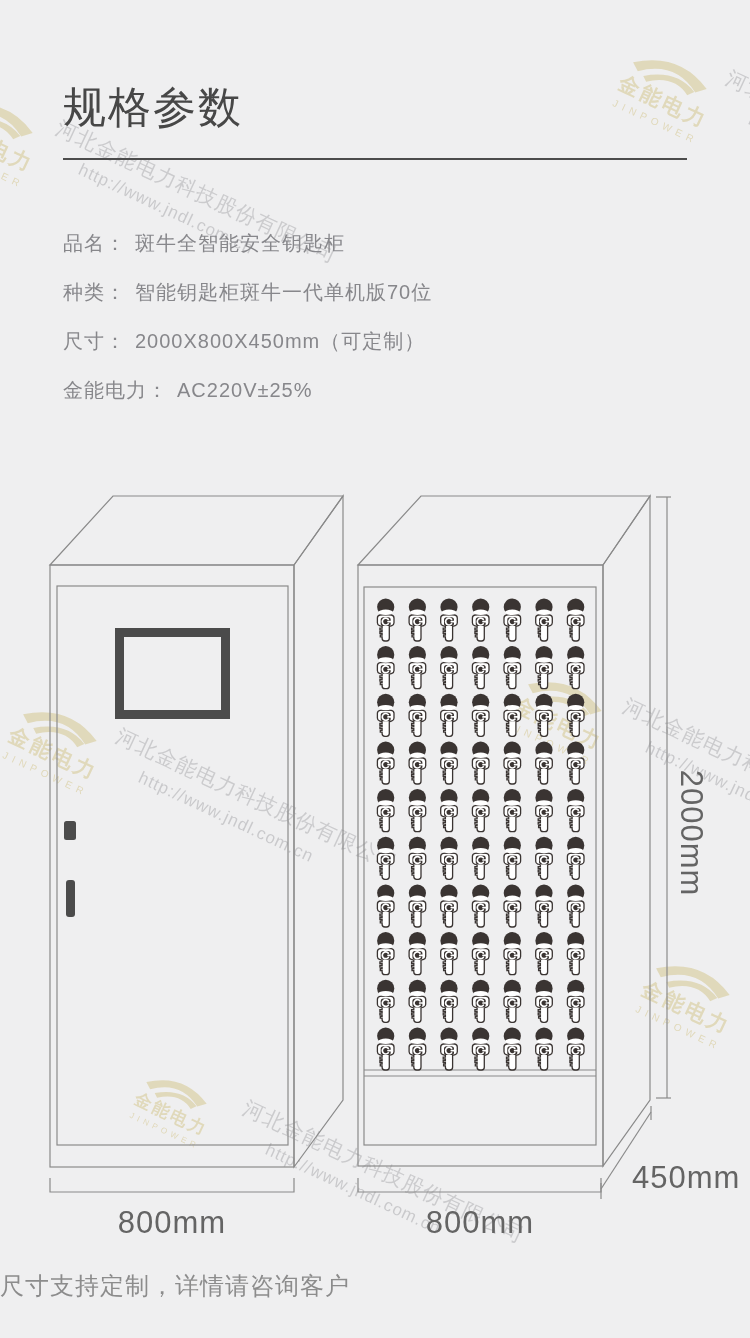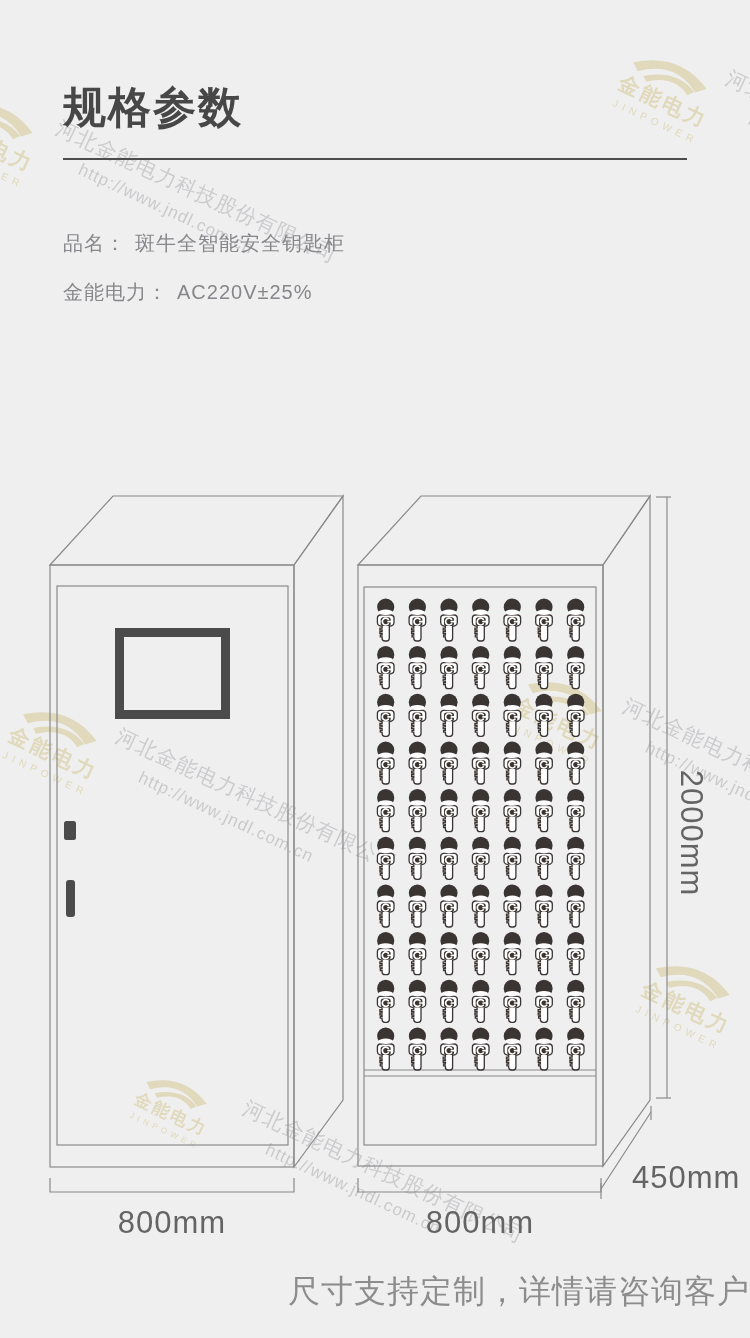"规格参数" .page-title { font-weight: 700 -> 400 }
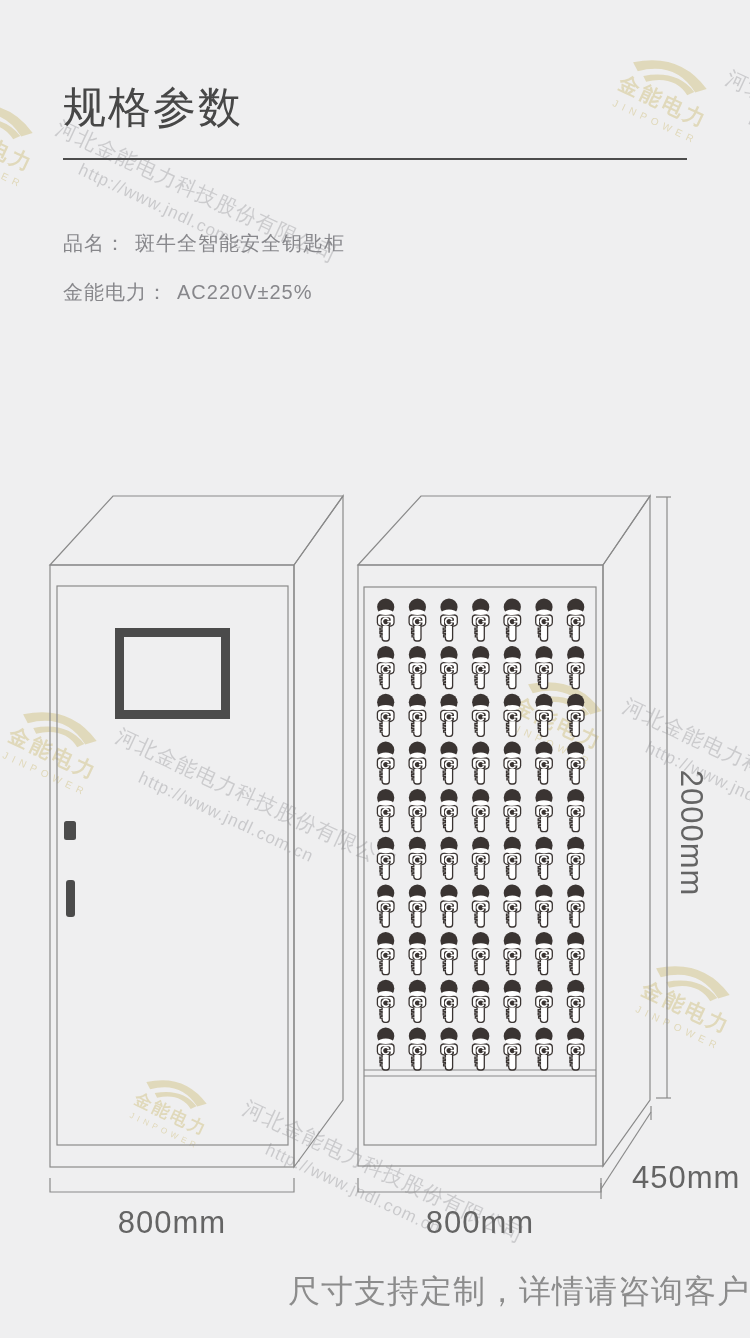"种类： 智能钥匙柜斑牛一代单机版70位" div.spec-row { html: none -> <div> <span>种类：</span><span>智能钥匙柜斑牛一代单机版70位</span> </div> }
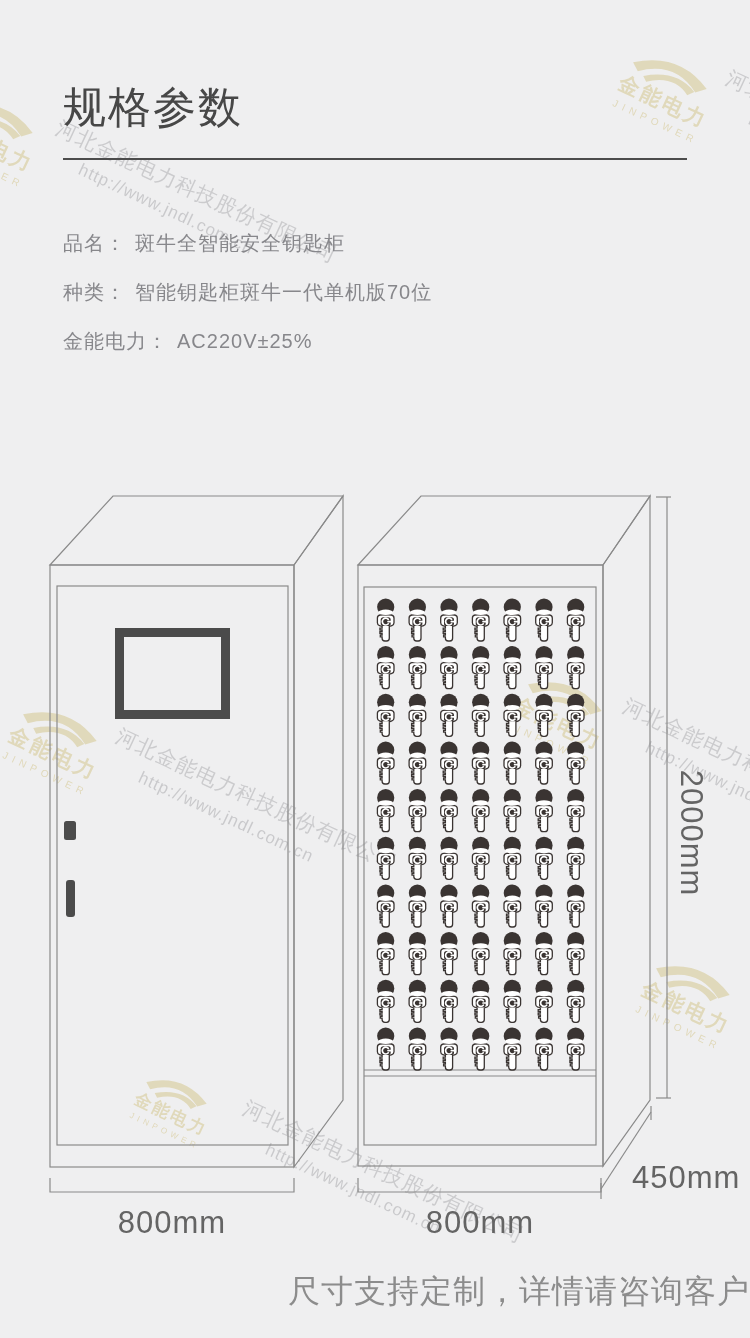"尺寸： 2000X800X450mm（可定制）" div.spec-row { html: none -> <div> <span>尺寸：</span><span>2000X800X450mm（可定制）</span> </div> }
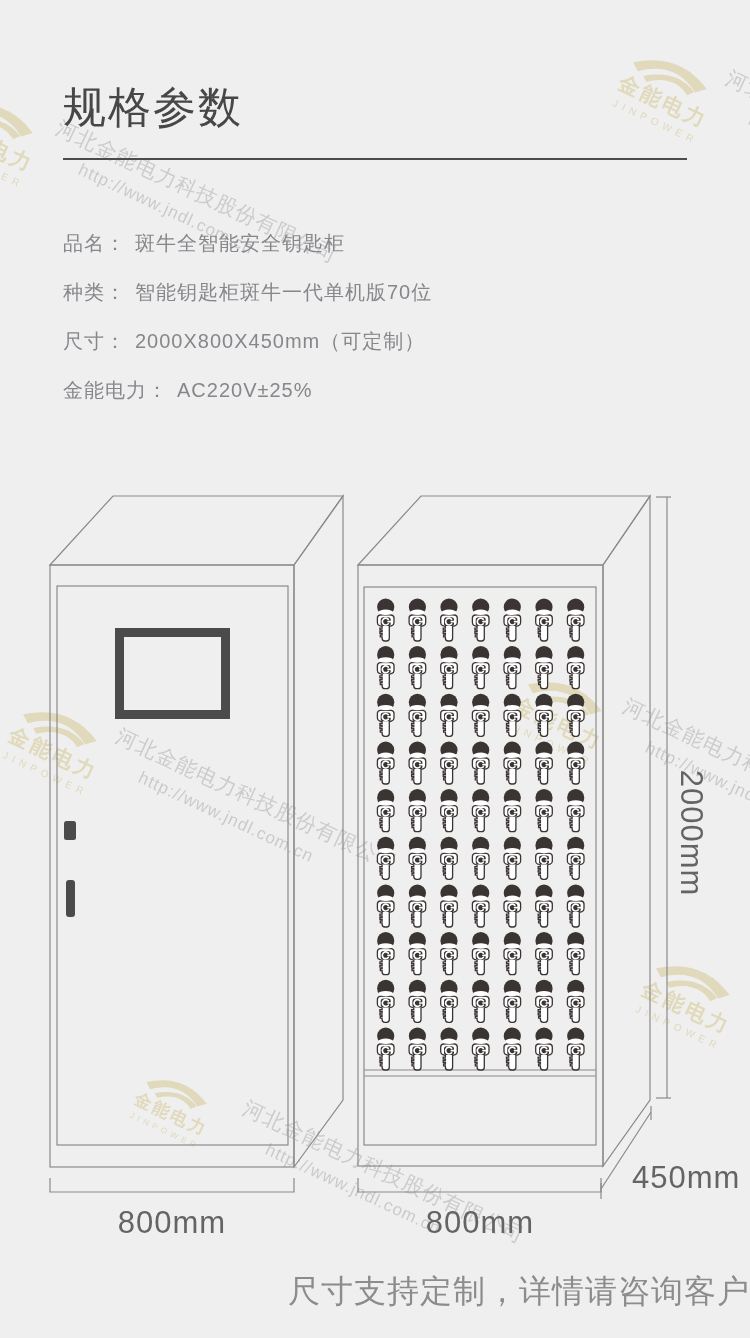"尺寸支持定制，详情请咨询客户" .footer-note { font-size: 32px -> 24px; text-align: right -> left }
